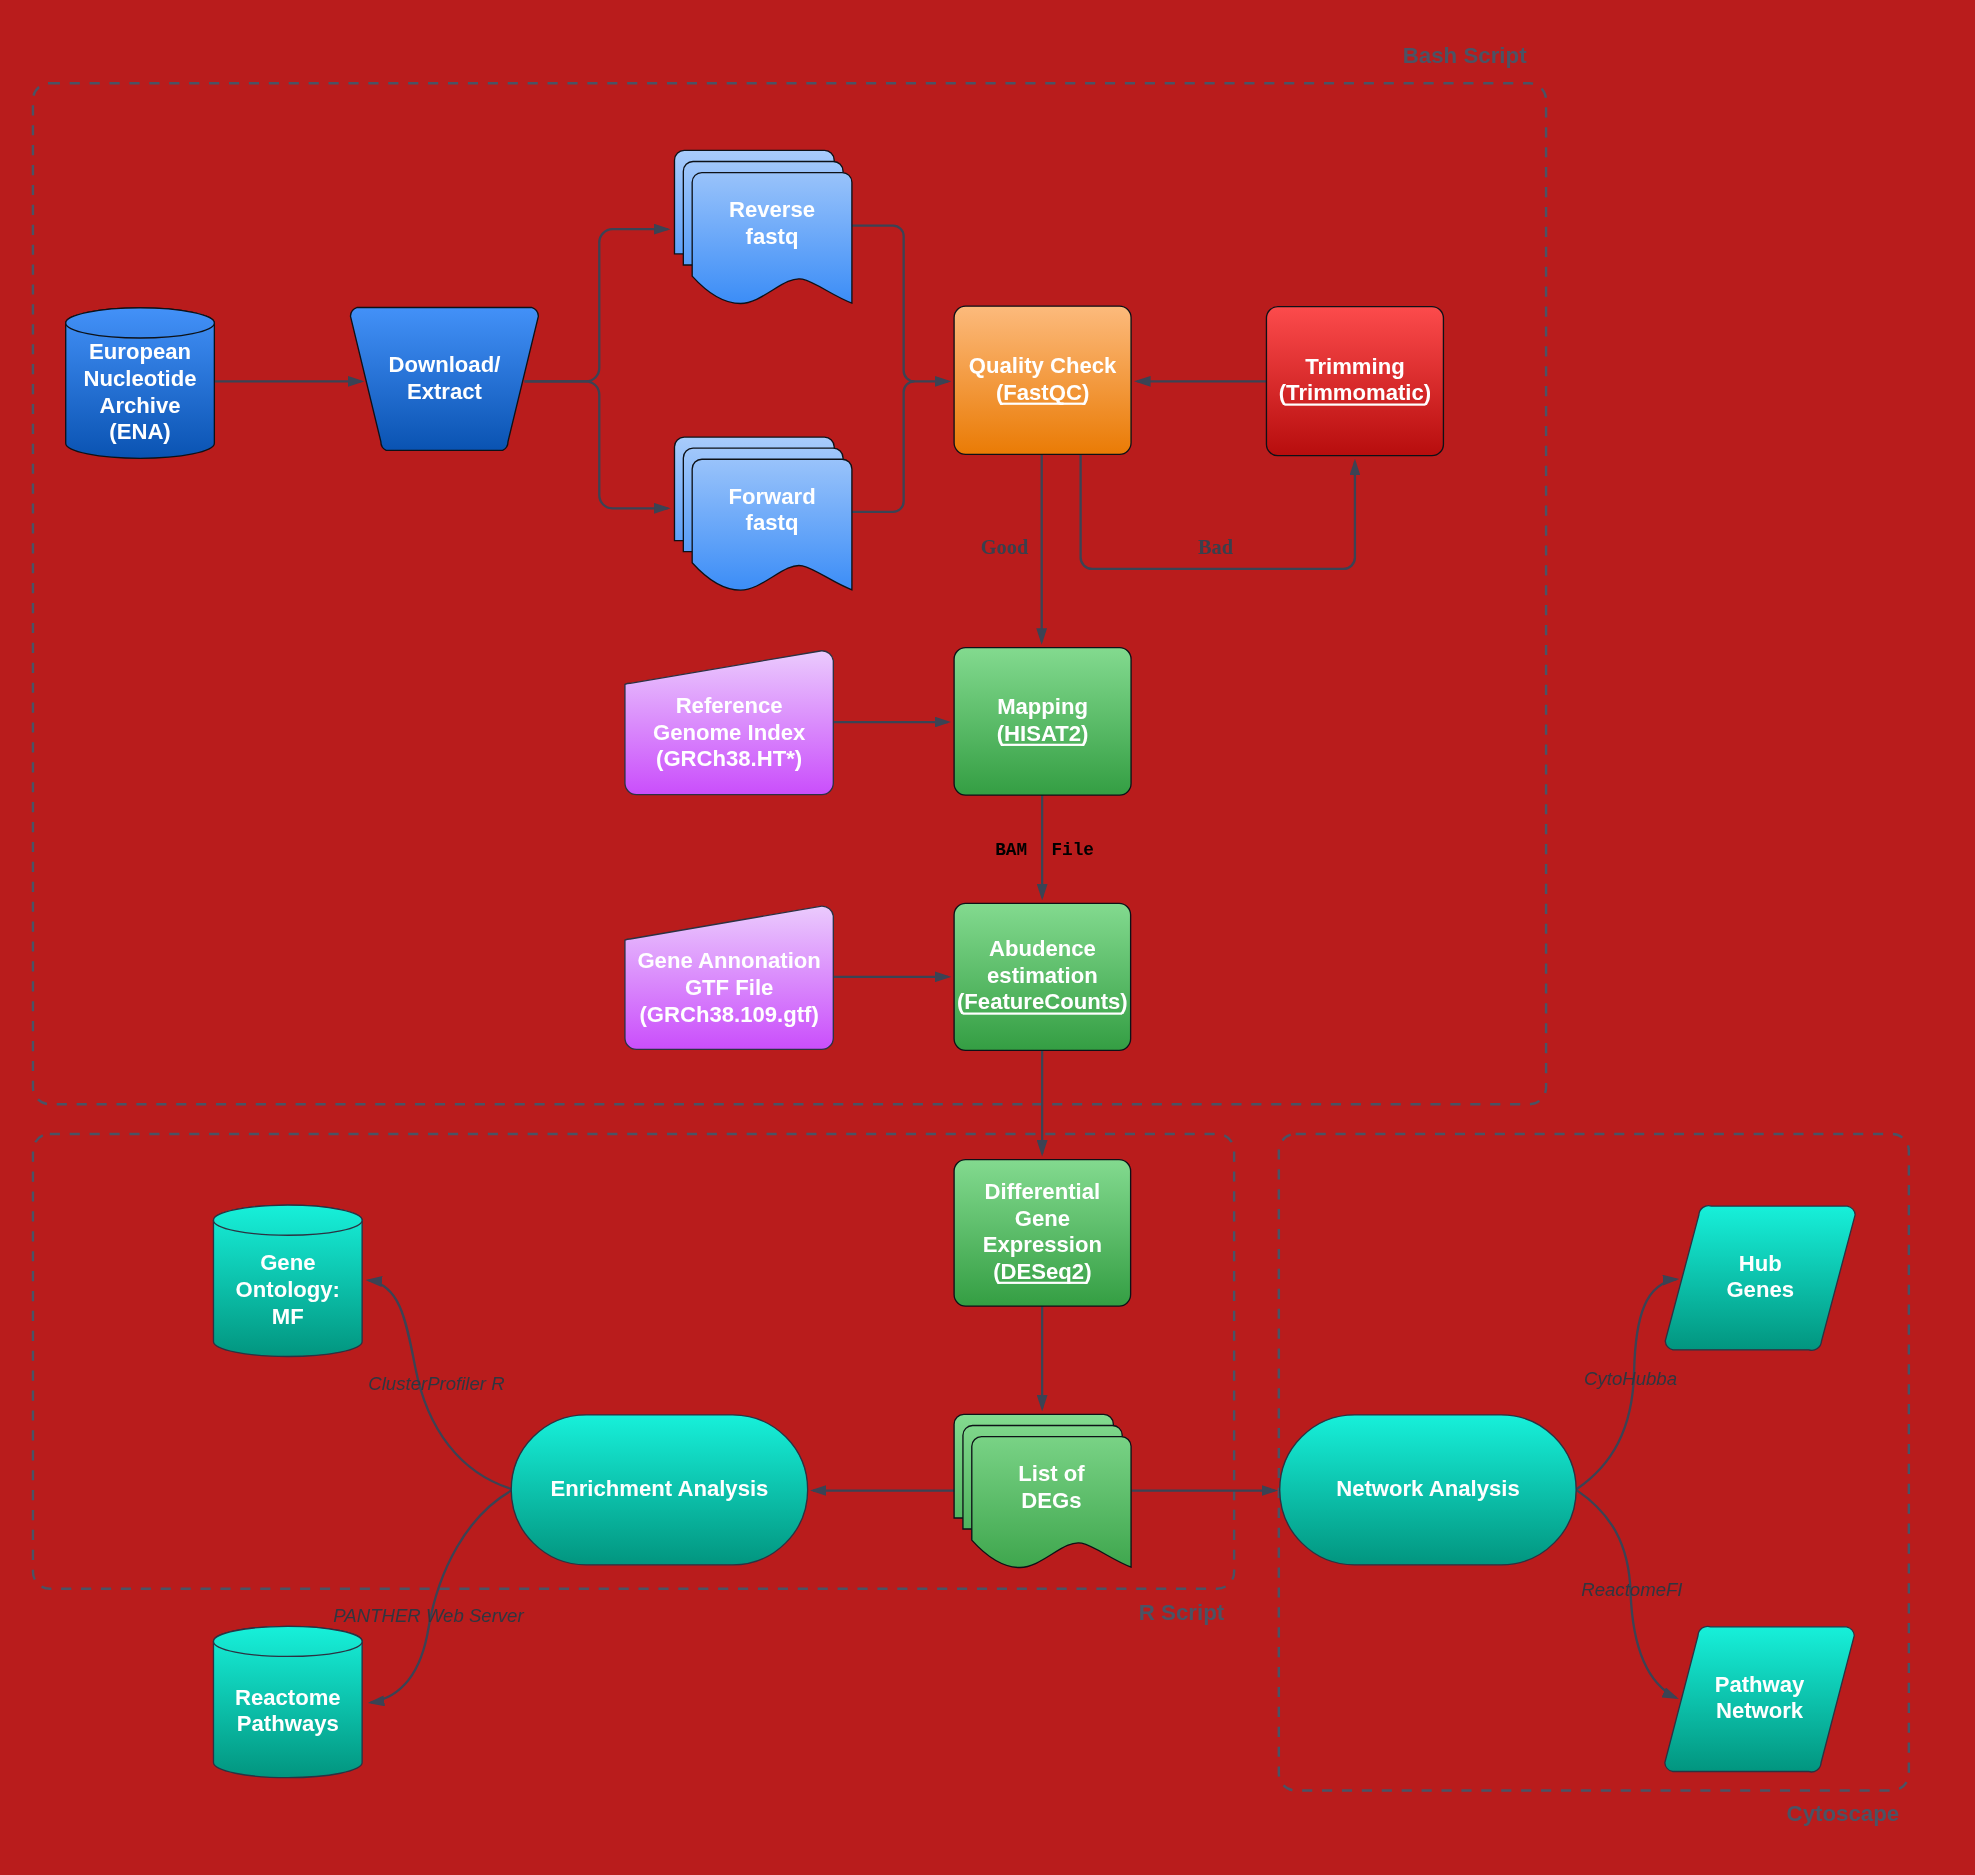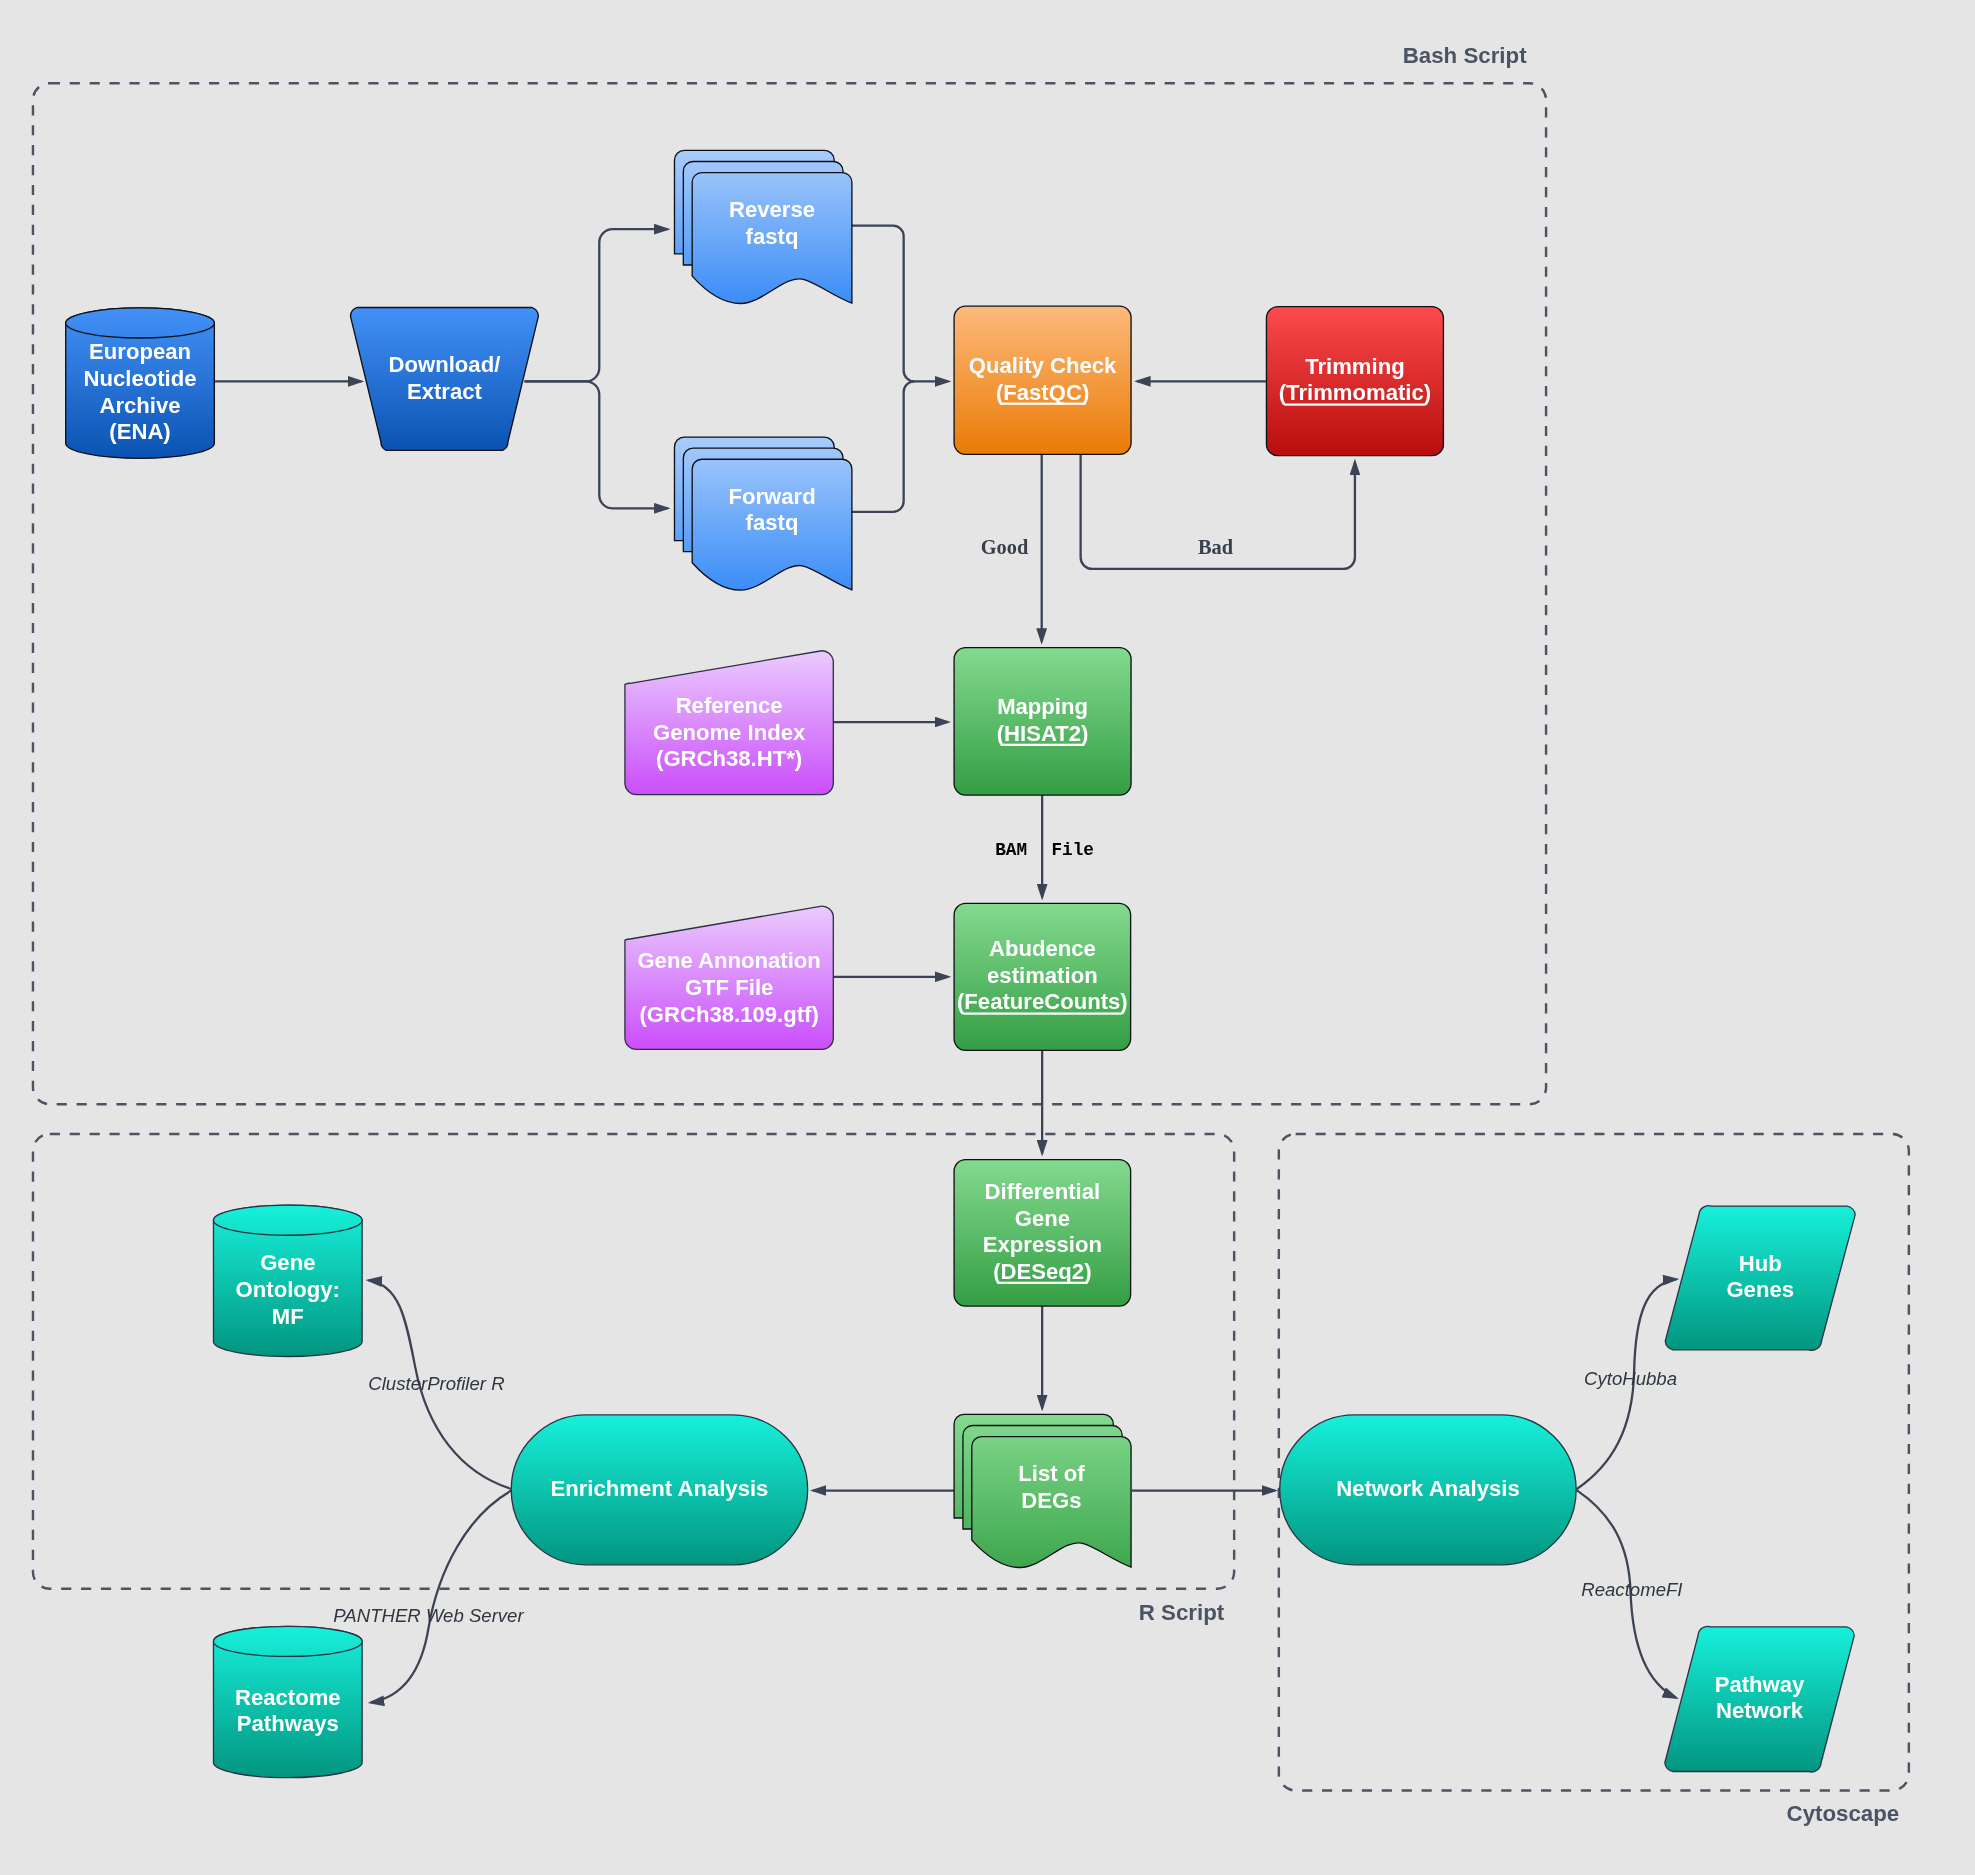"Bash Script" #stage { background: #e5e5e5 -> #b91c1c }
